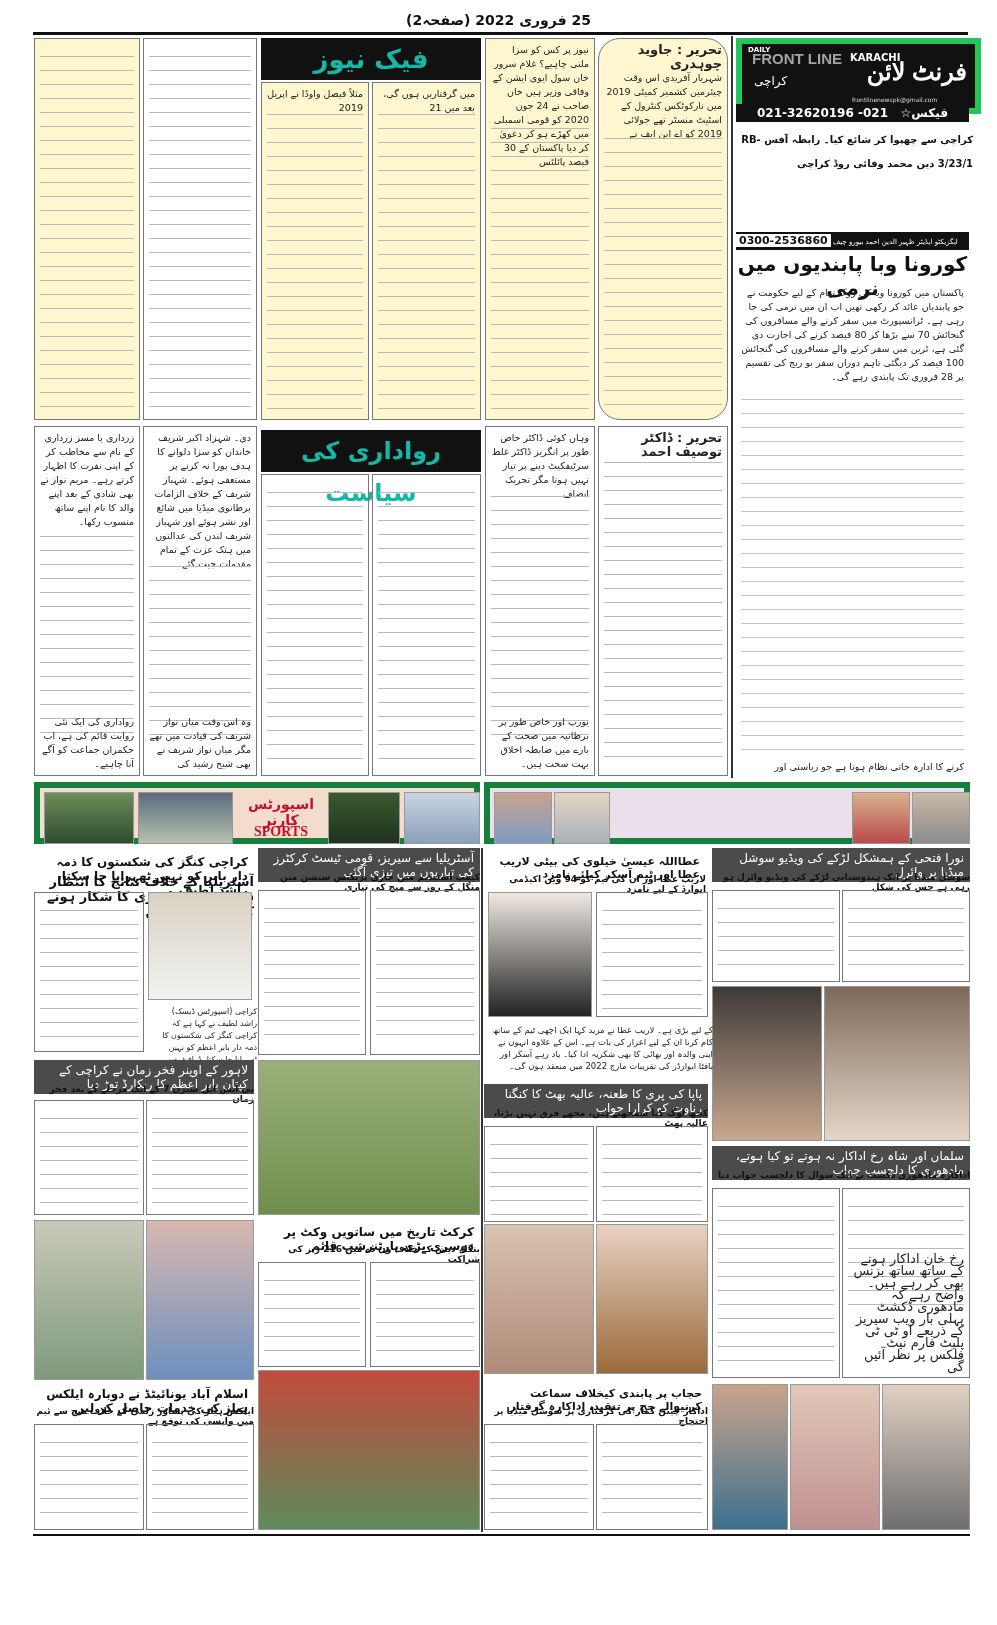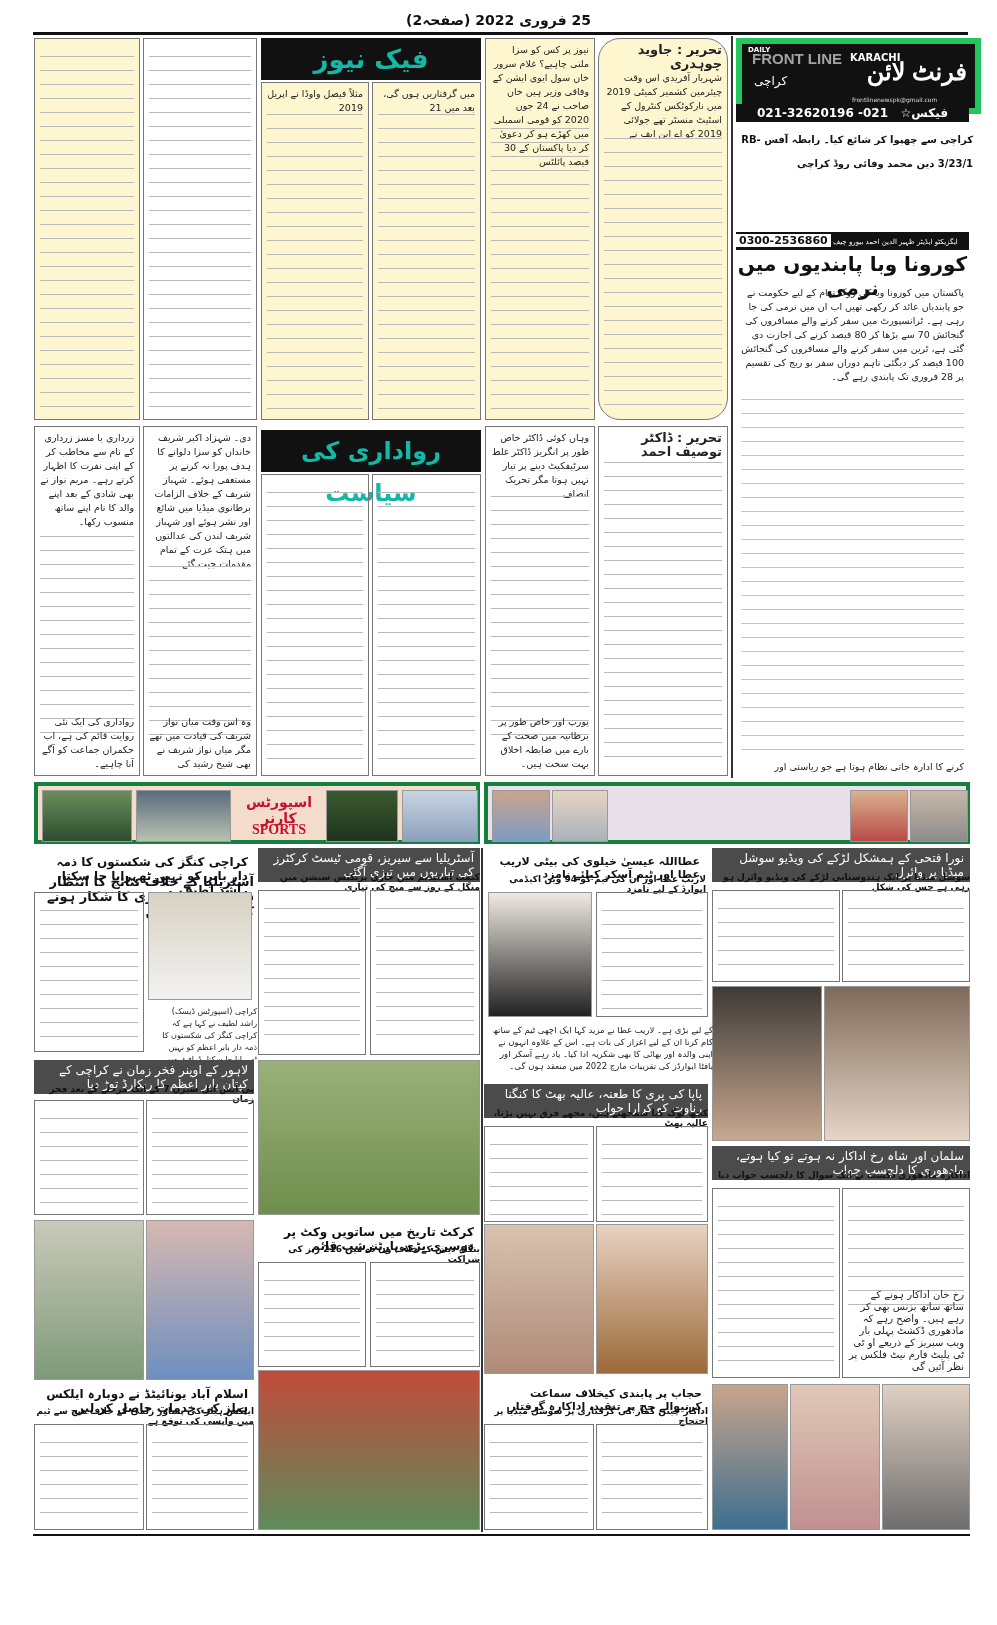"اسپورٹس کارنر" .strip { border: 4px solid #15803d -> 6px solid #15803d }
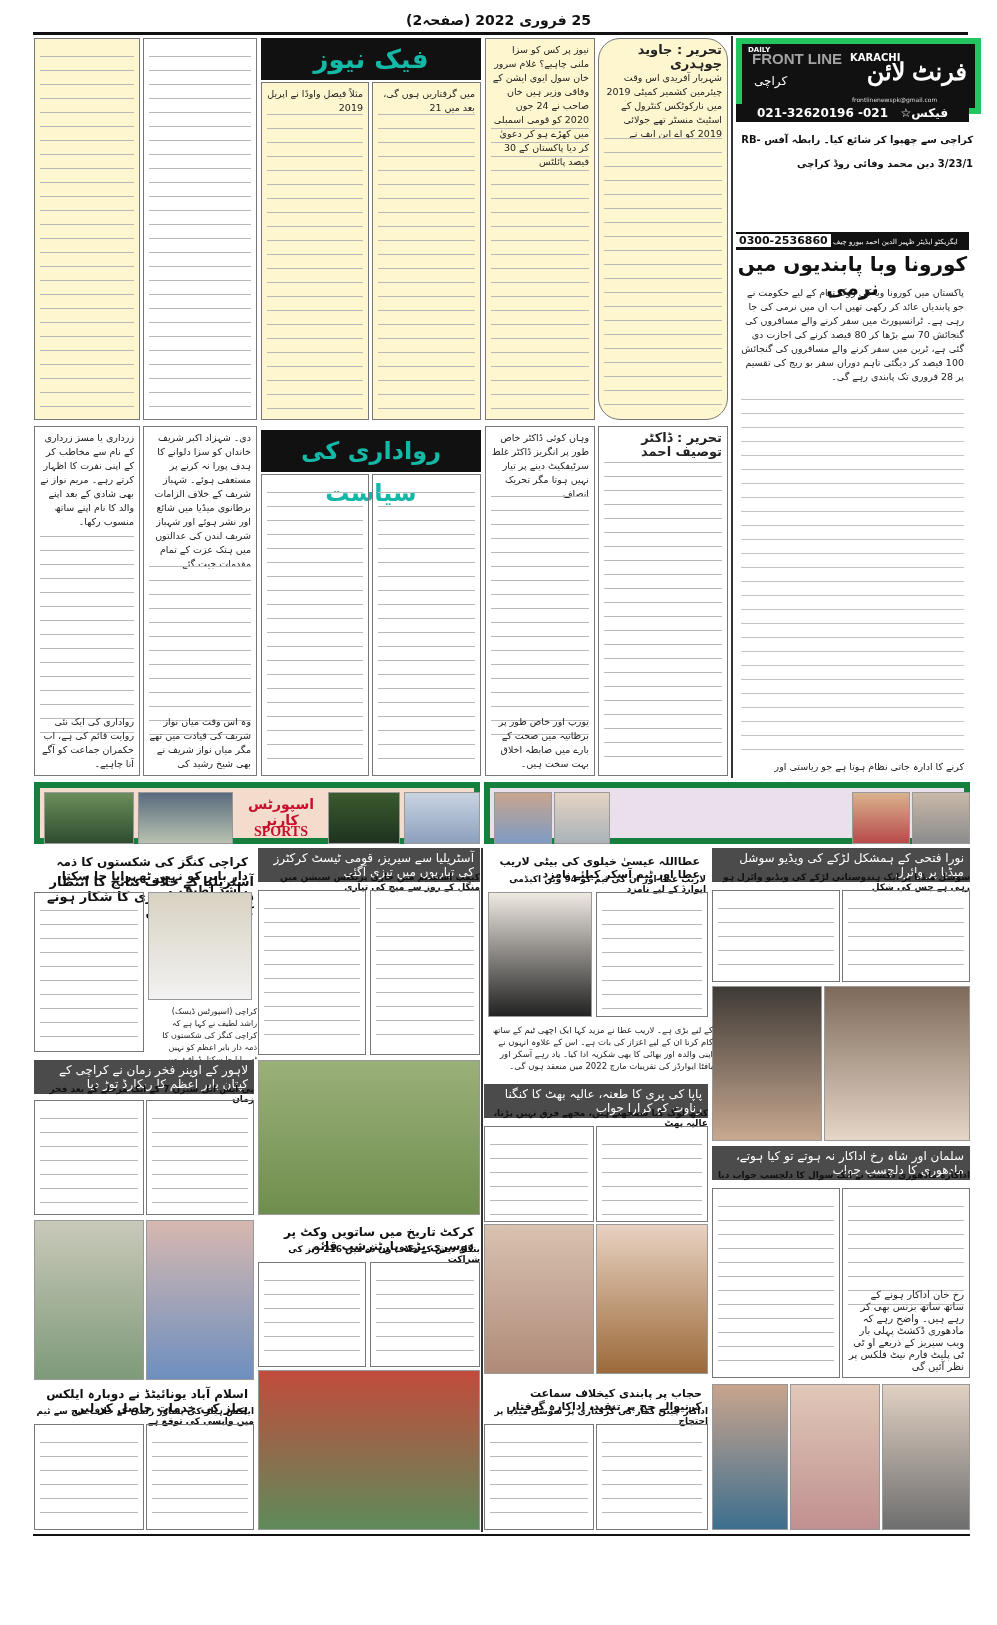"رخ خان اداکار ہونے کے" div.abs { font-size: 10px -> 13px }
